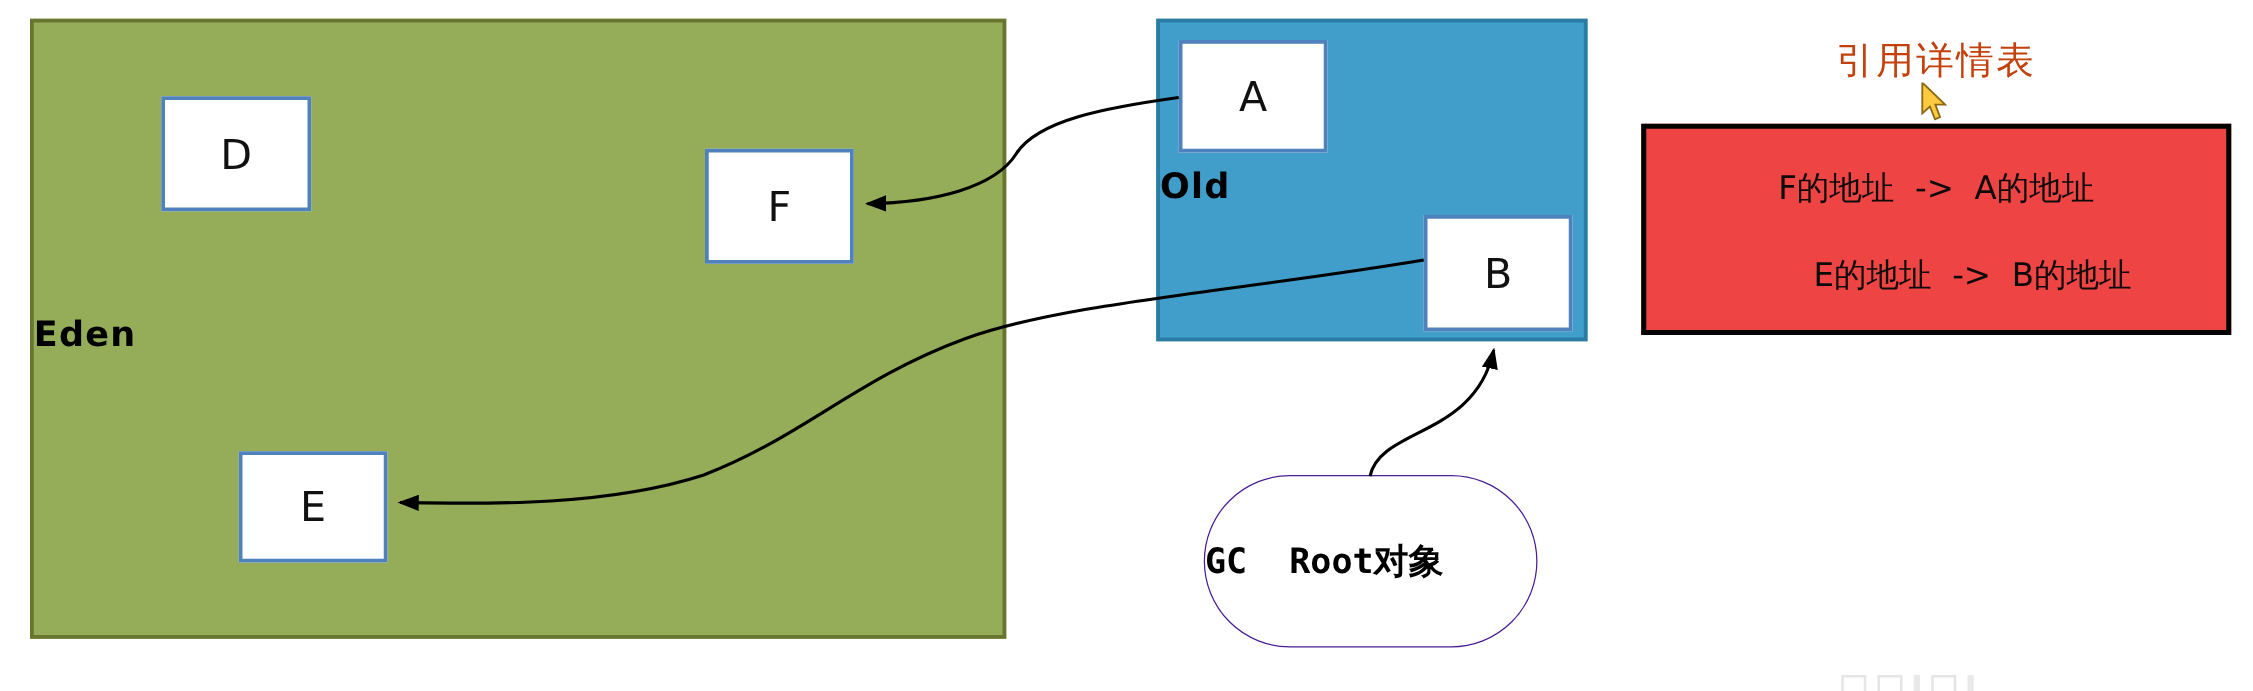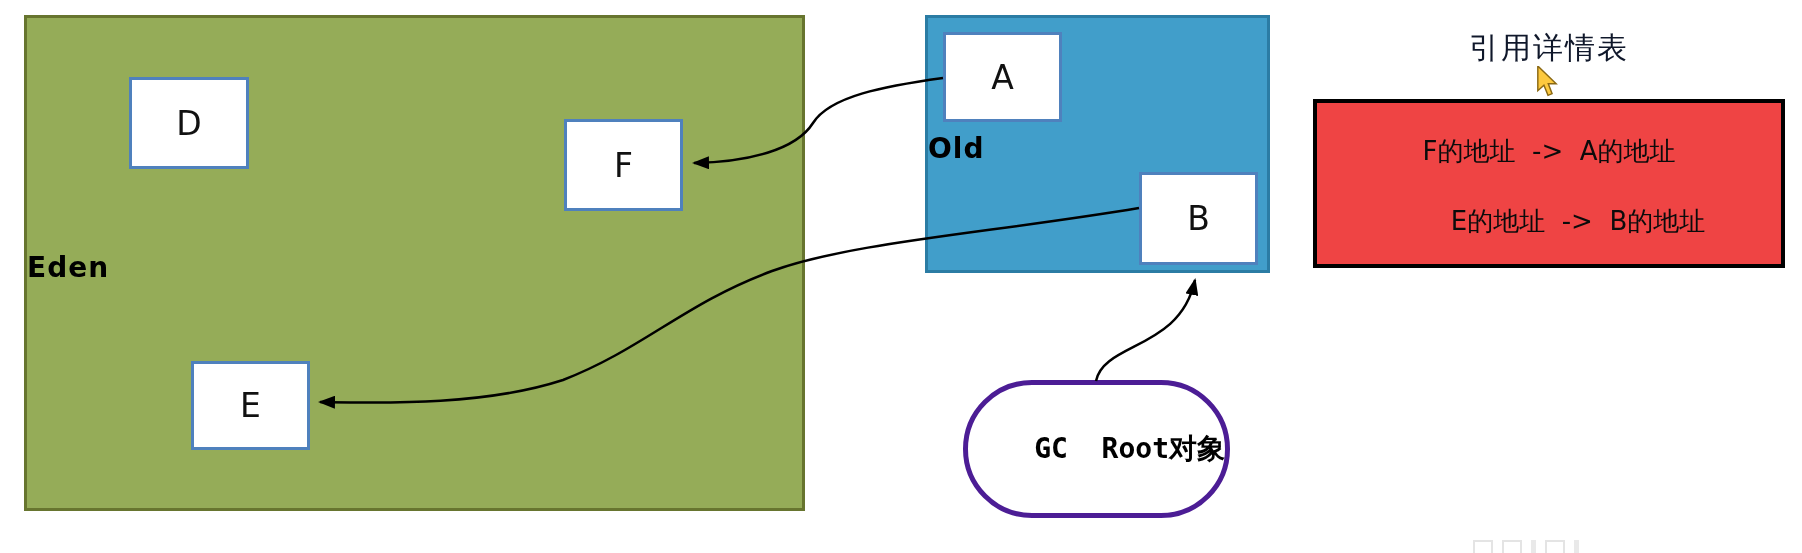"引用详情表" #ref-title { color: #0f172a -> #c2410c }
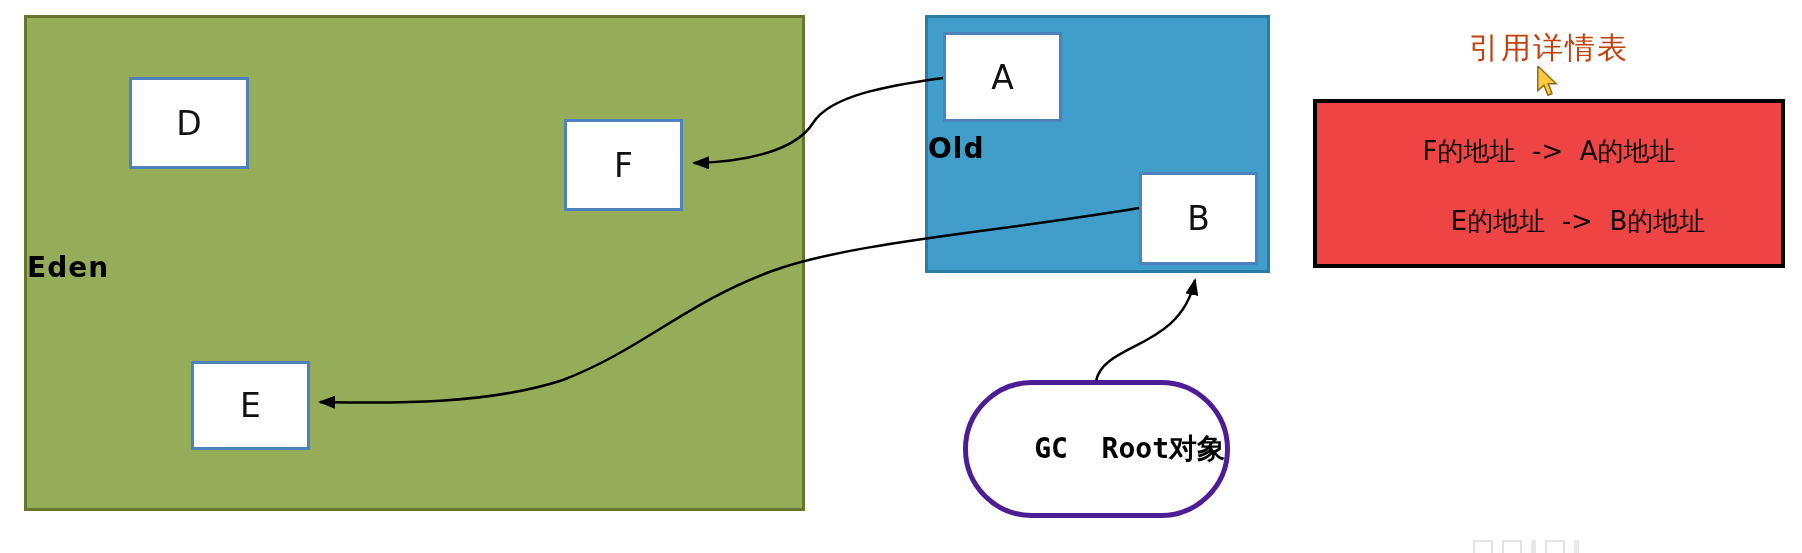"GC Root对象" #gc-root { border: 5px solid #4c1d95 -> 1px solid #4c1d95; justify-content: flex-end -> flex-start }
